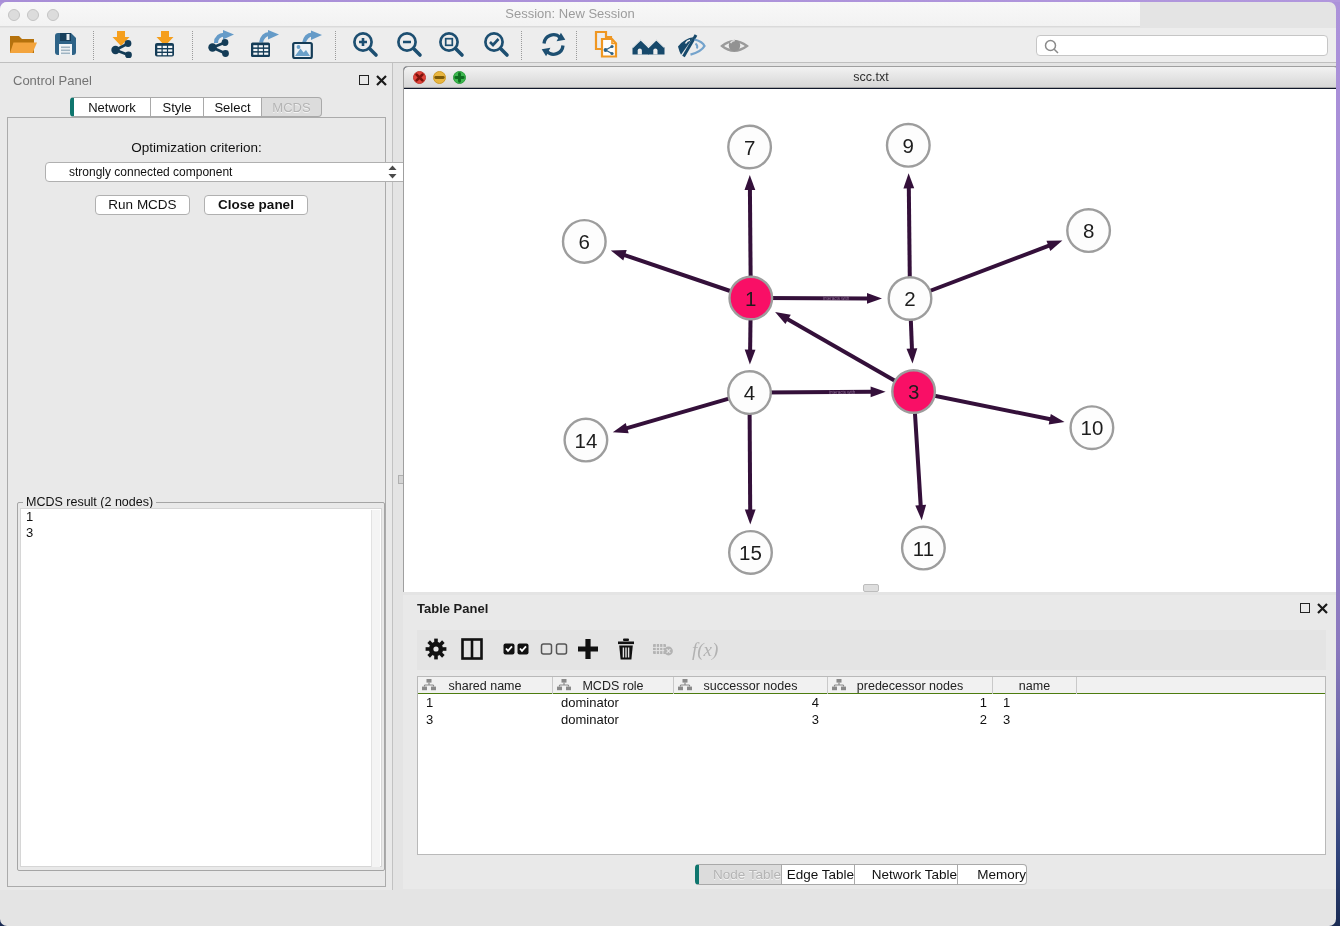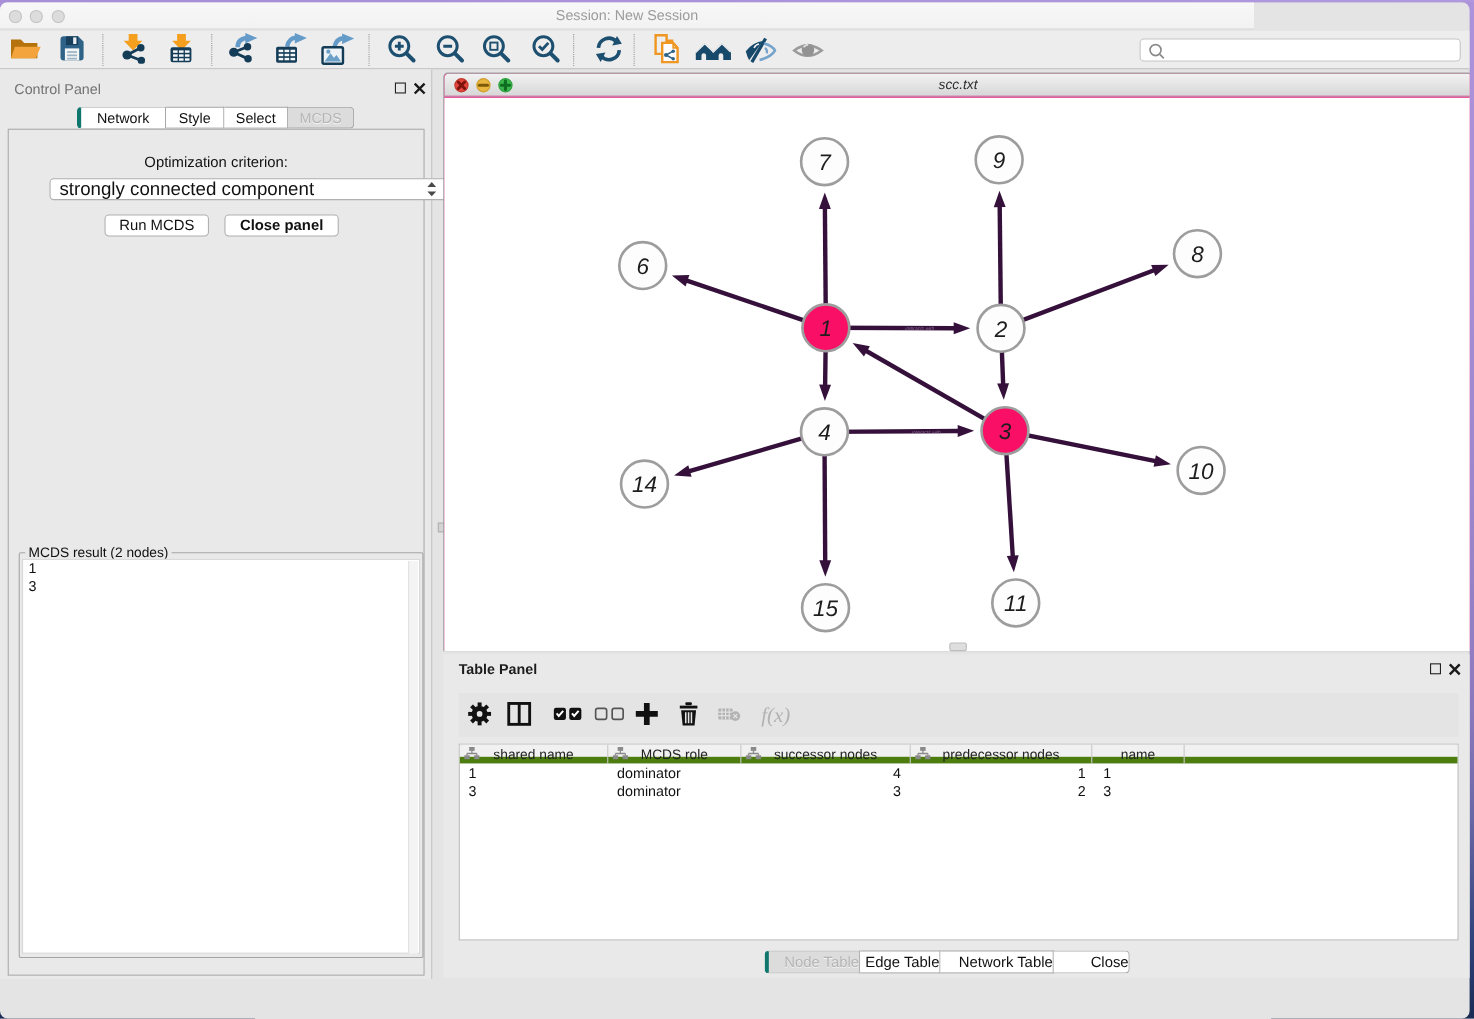"scc.txt" #netwin { background: #ec4899 -> #0f172a; font-style: italic -> none }
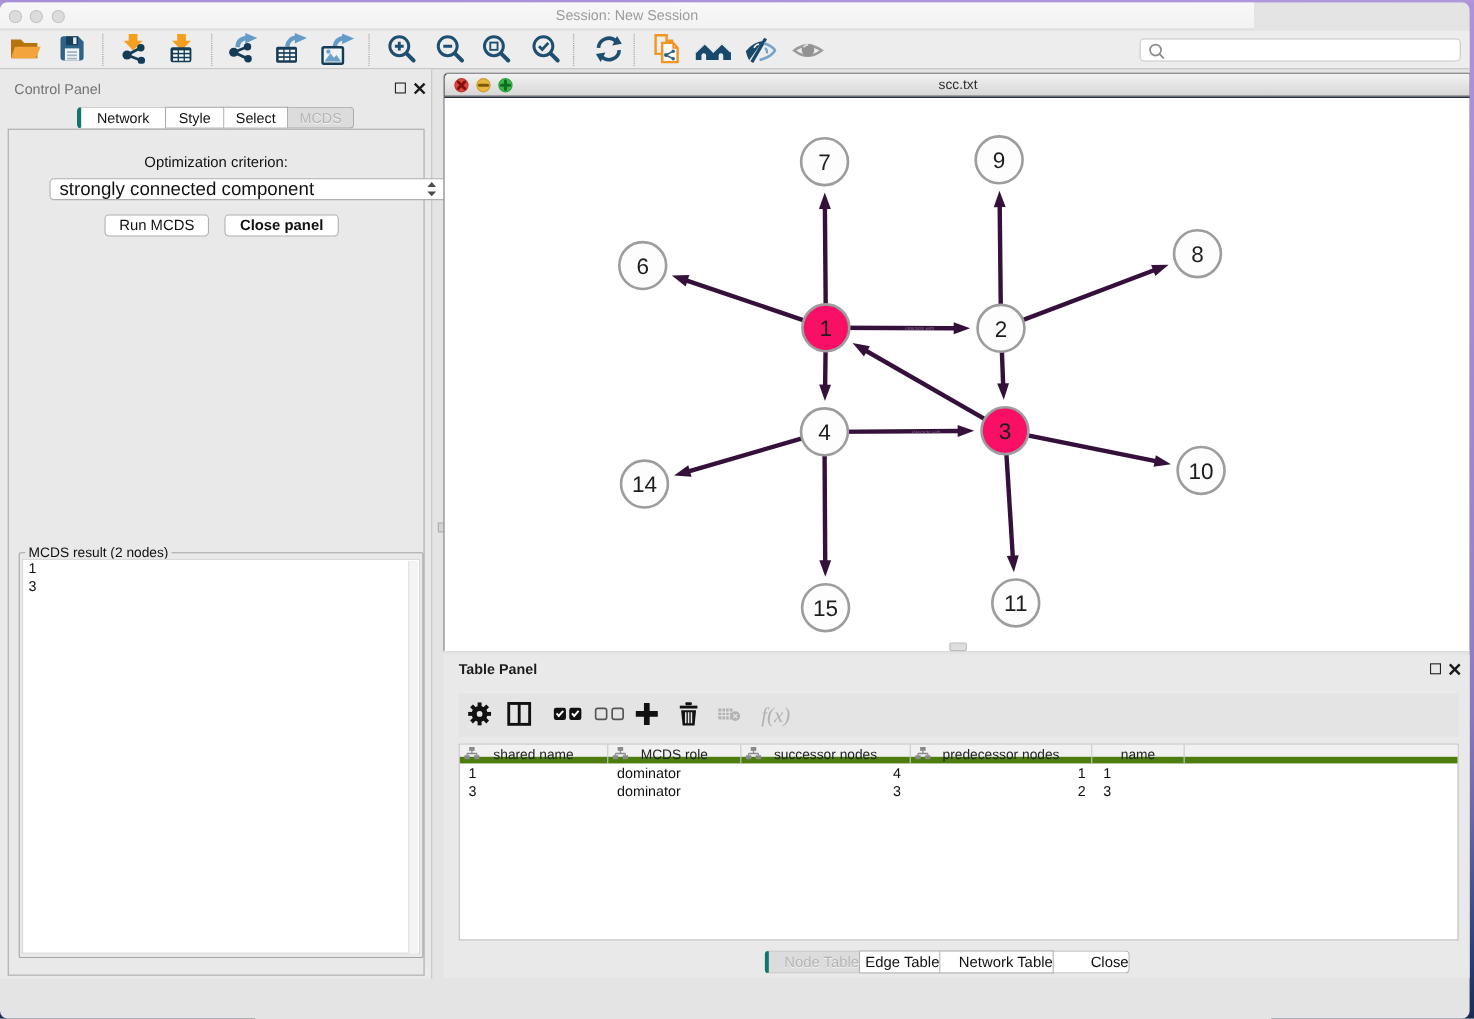"strongly connected component" #dropdown { font-size: 17px -> 12px; padding-left: 8px -> 23px }
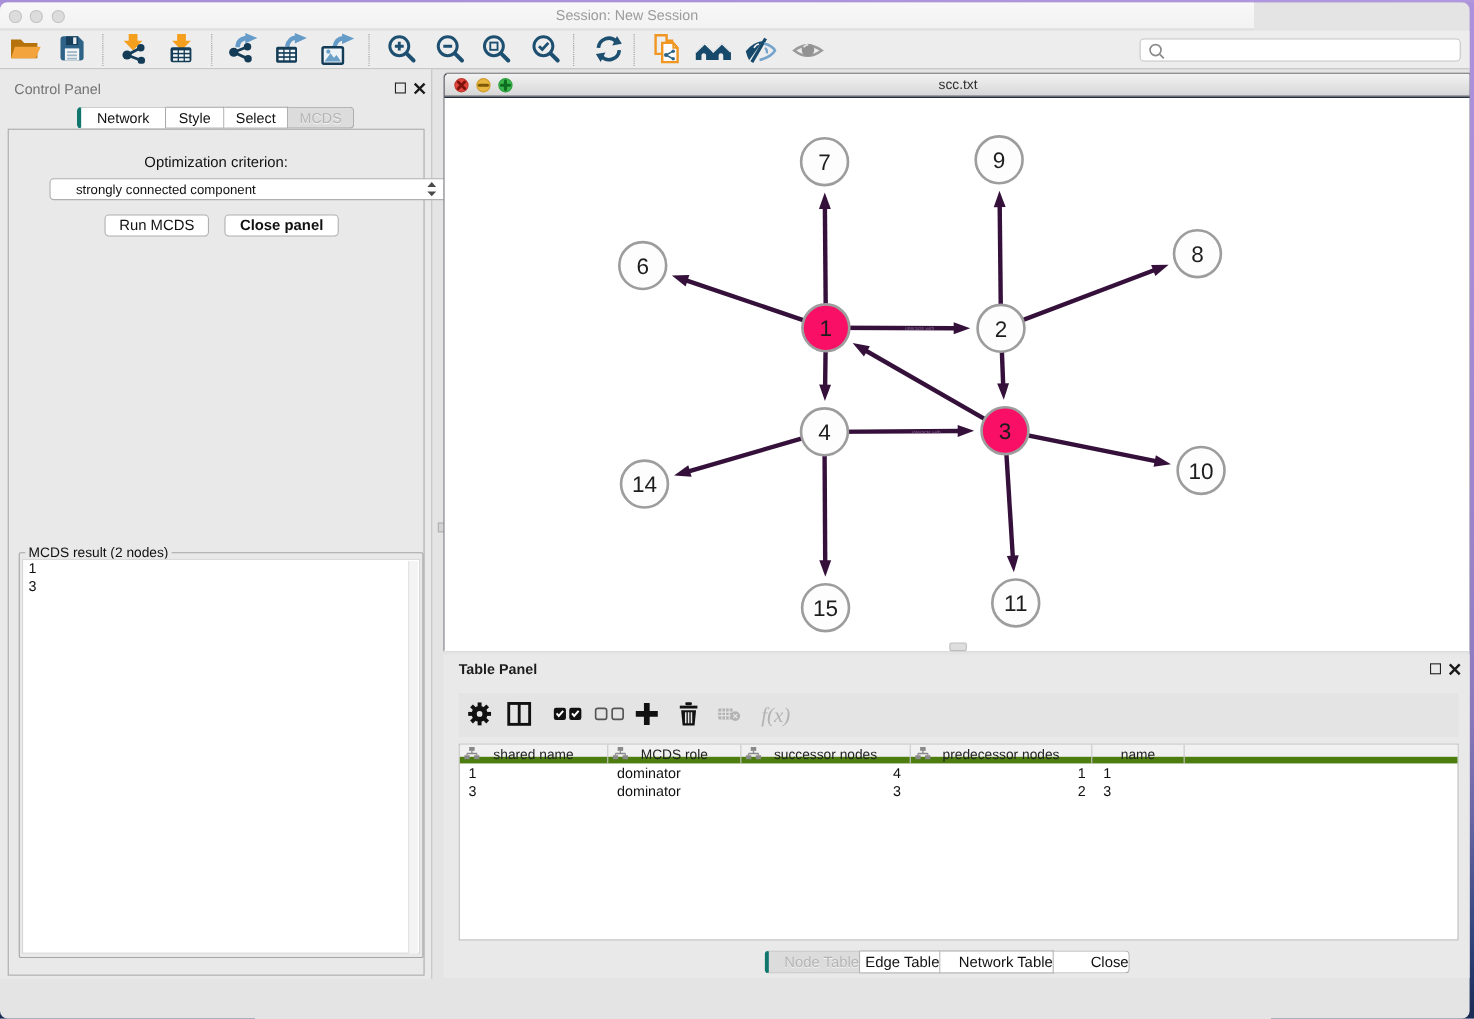"shared name" #thead { border-bottom: 6px solid #4d7c0f -> 1px solid #4d7c0f }
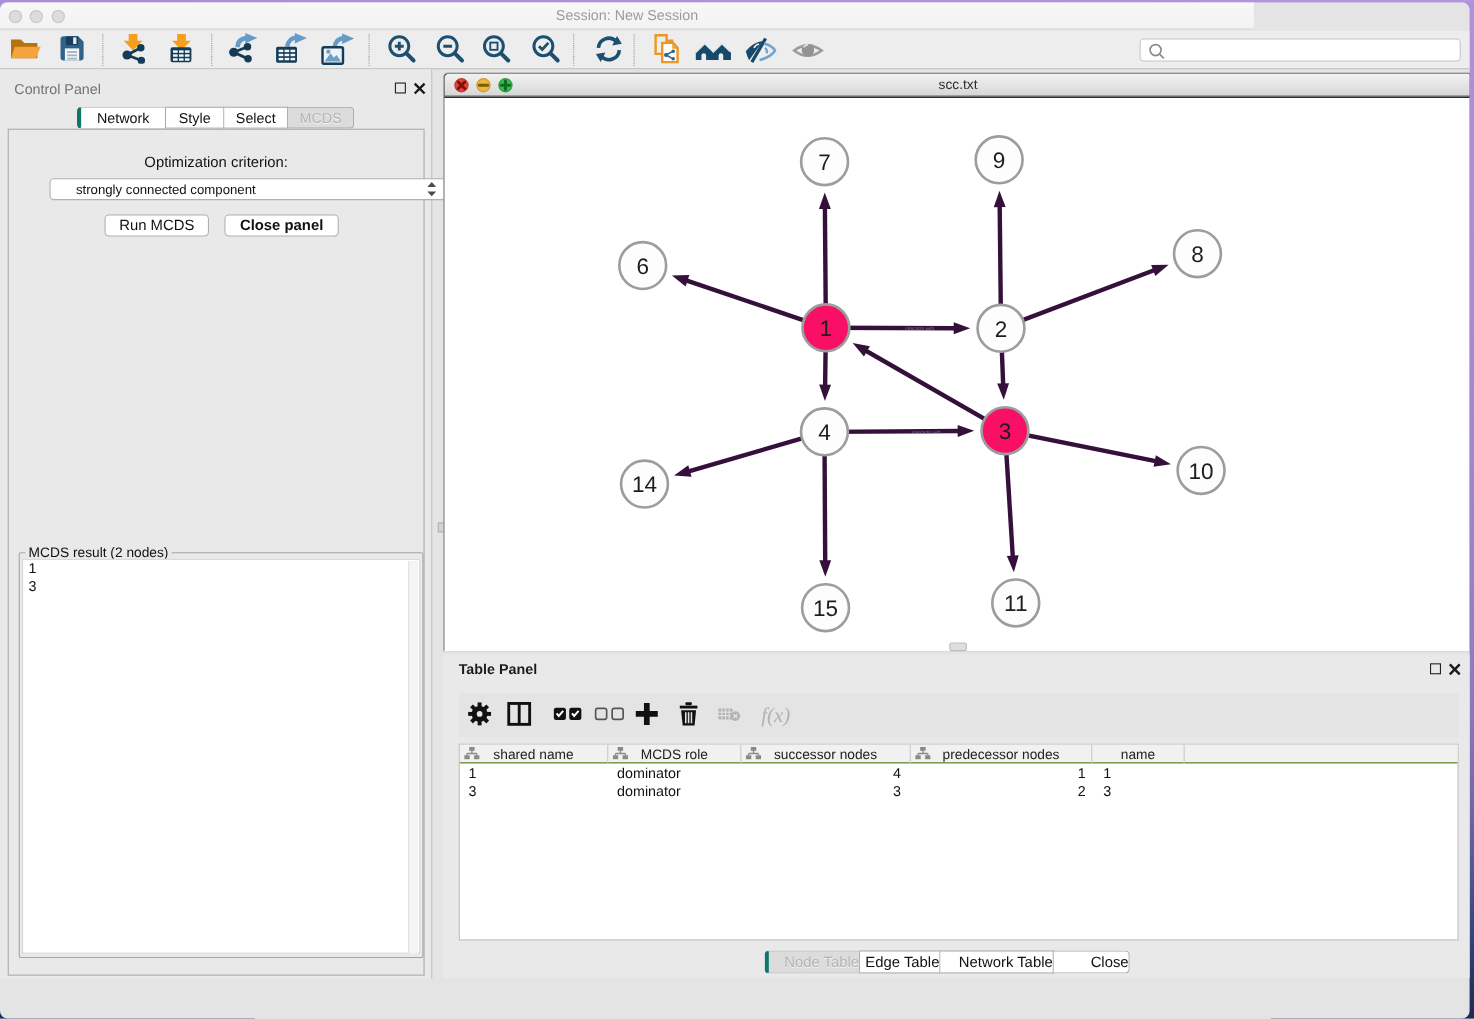"Close" div.btab { text: Close -> Memory }
